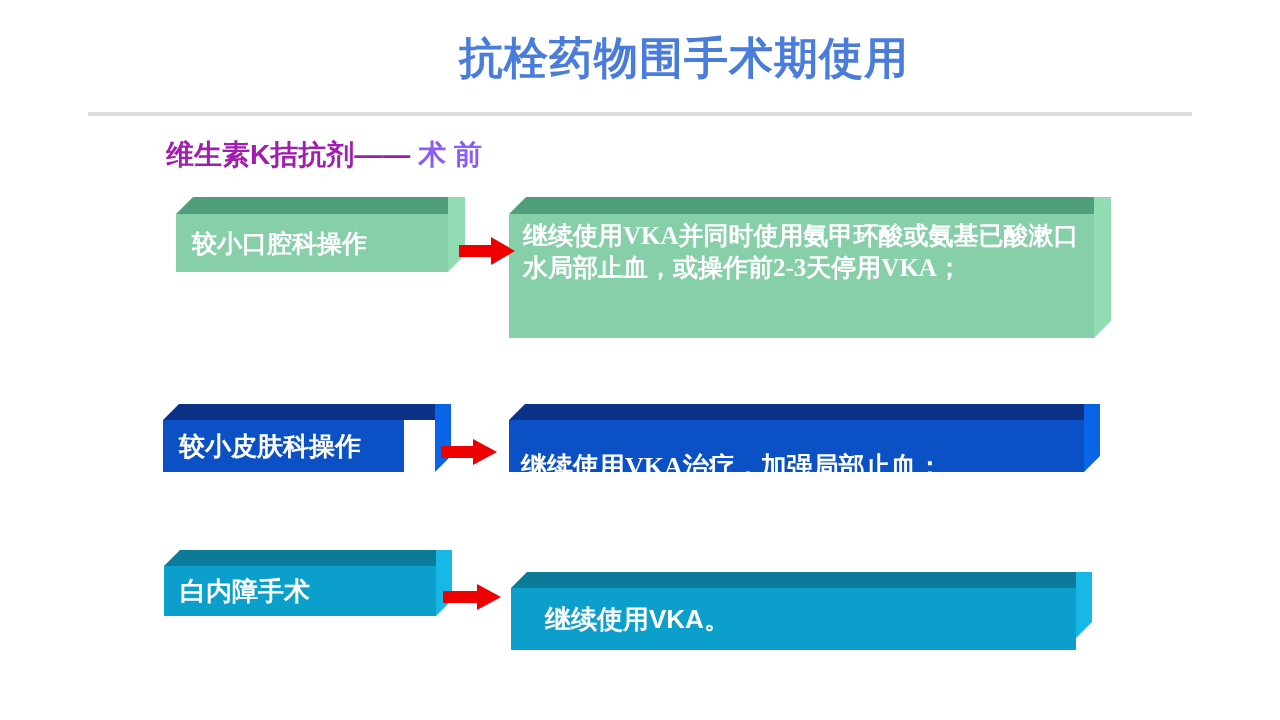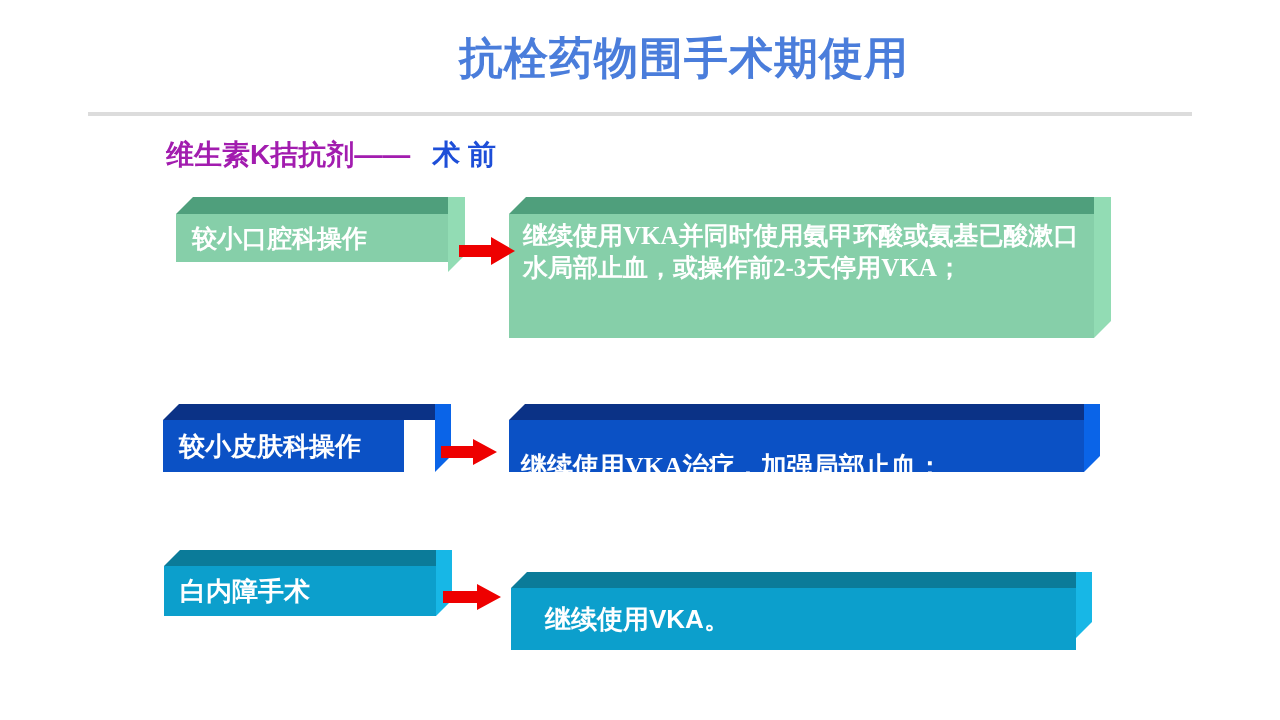"术 前" .subtitle .sub-accent { color: #1d4ed8 -> #8b5cf6; margin-left: 22px -> 8px }
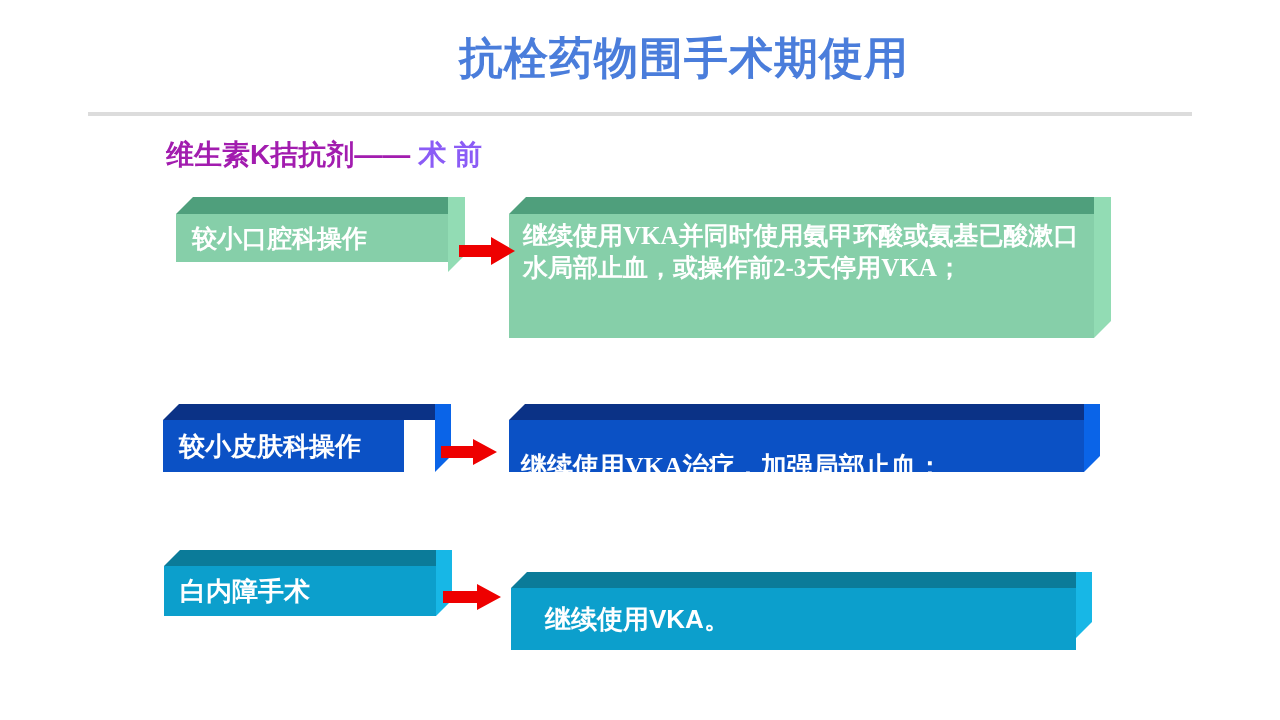"较小口腔科操作" div.box3d { height: 48px -> 58px }
